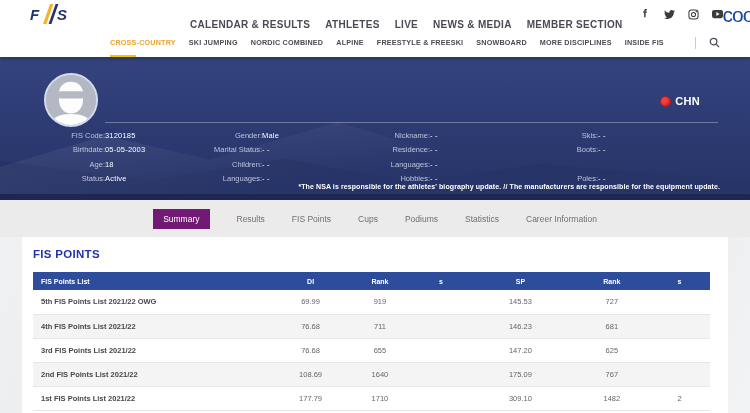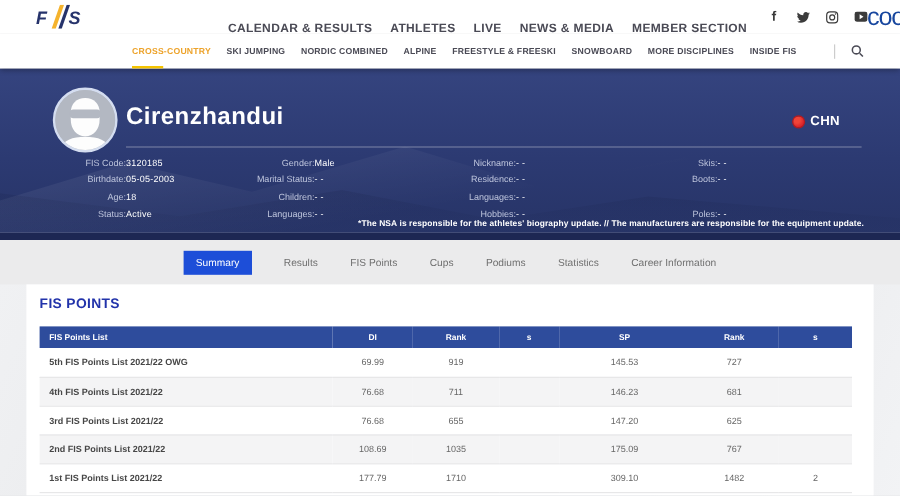"Cirenzhandui" h1.athlete-name { html: <h1>Cirenzhandui</h1> -> none }
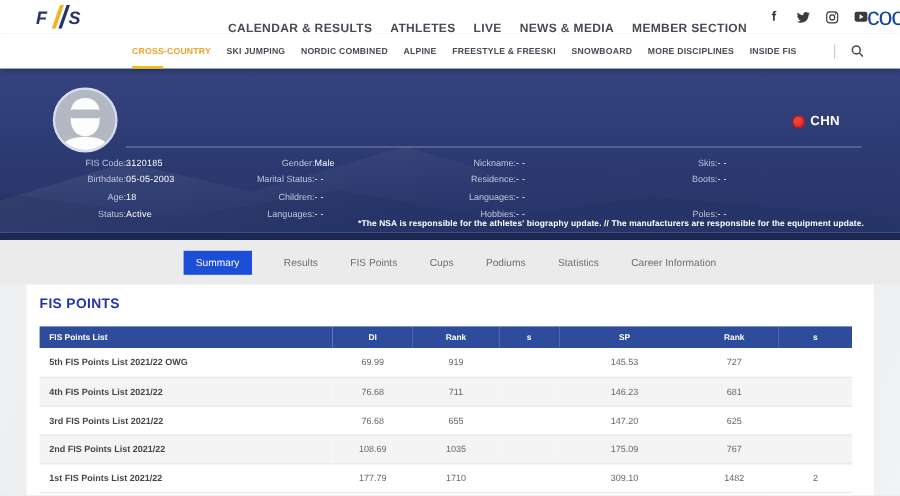"Summary" .tab.active { background: #1d4ed8 -> #701a75 }
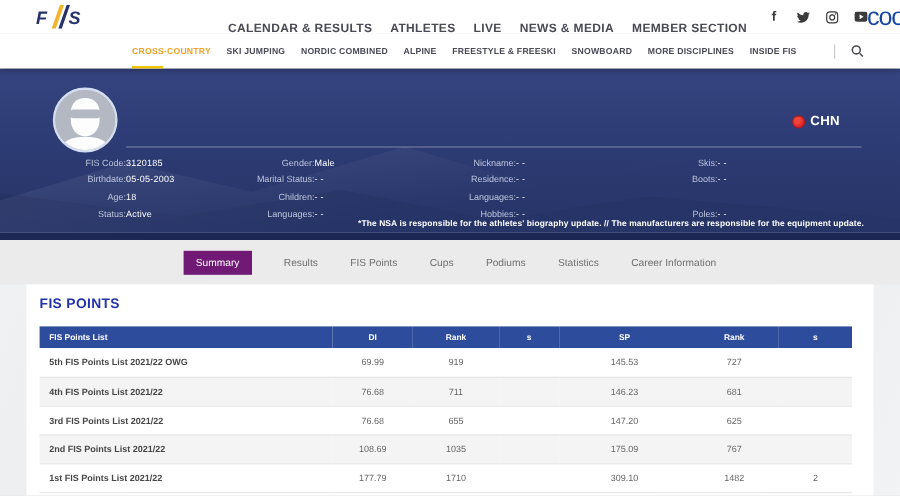"1035" td { text: 1035 -> 1640 }
